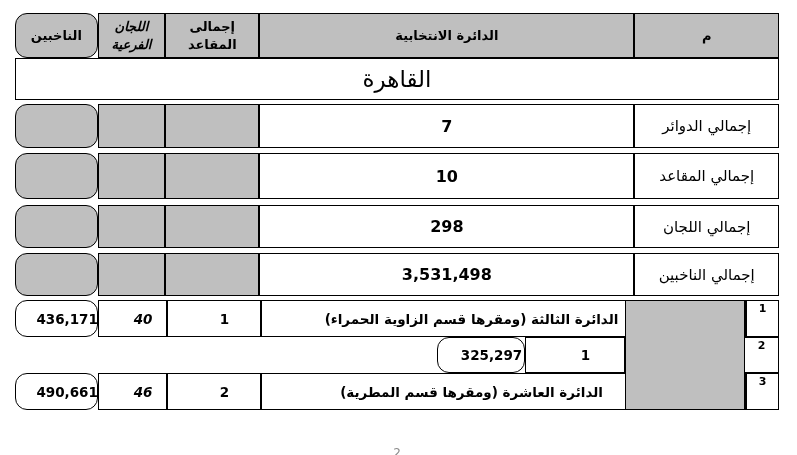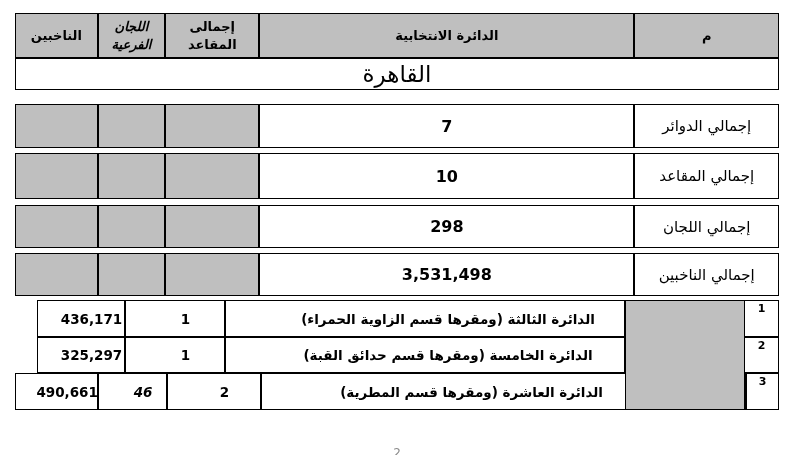"الناخبين" .c1 { border-radius: none -> 12px }
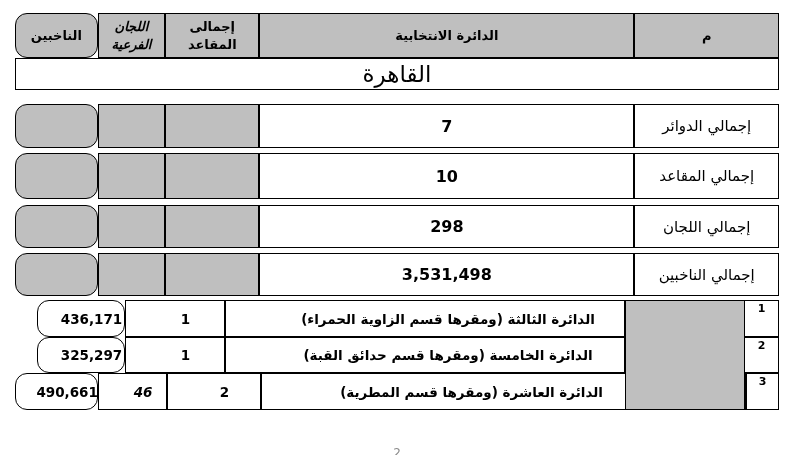"القاهرة" .row-cairo { height: 32px -> 42px }
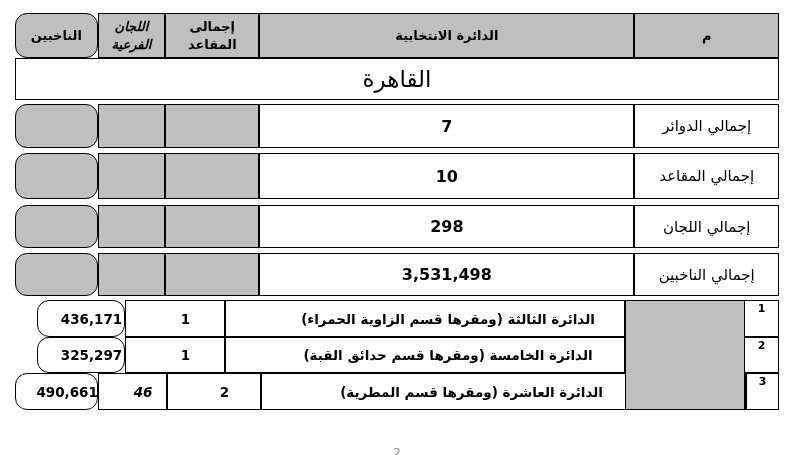"40" div.cell { html: none -> <div>40</div> }
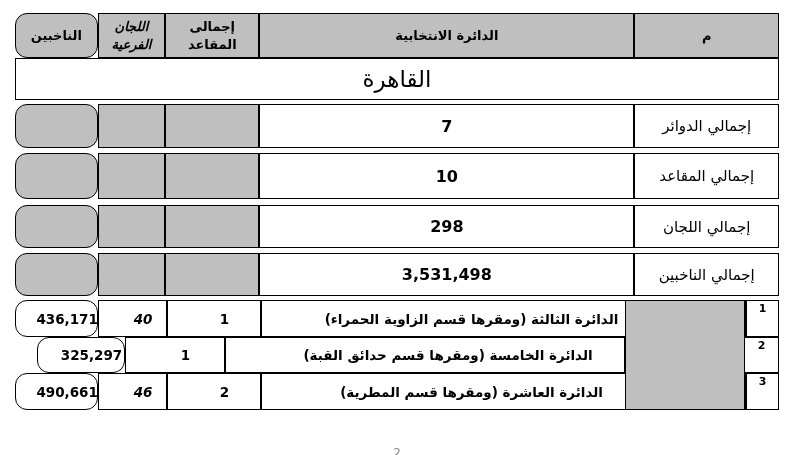"الدائرة الخامسة (ومقرها قسم حدائق" div.cell { html: <div>الدائرة الخامسة (ومقرها قسم حدائق القبة)</div> -> none }
